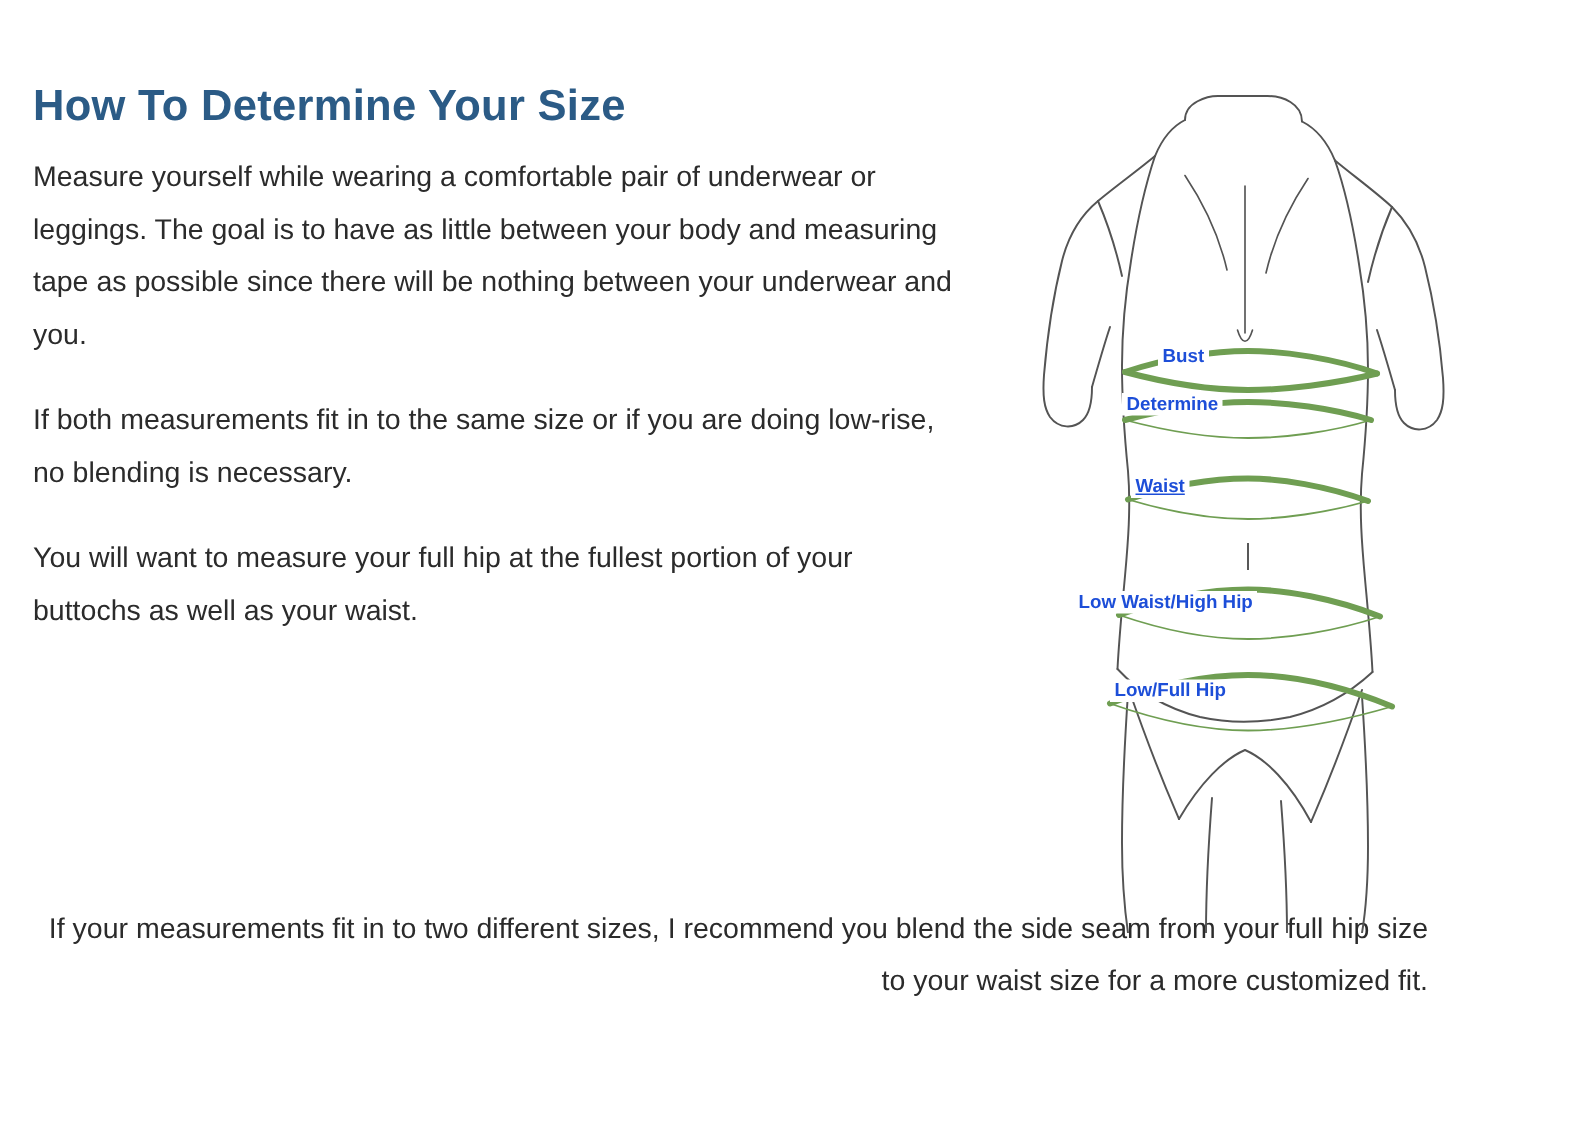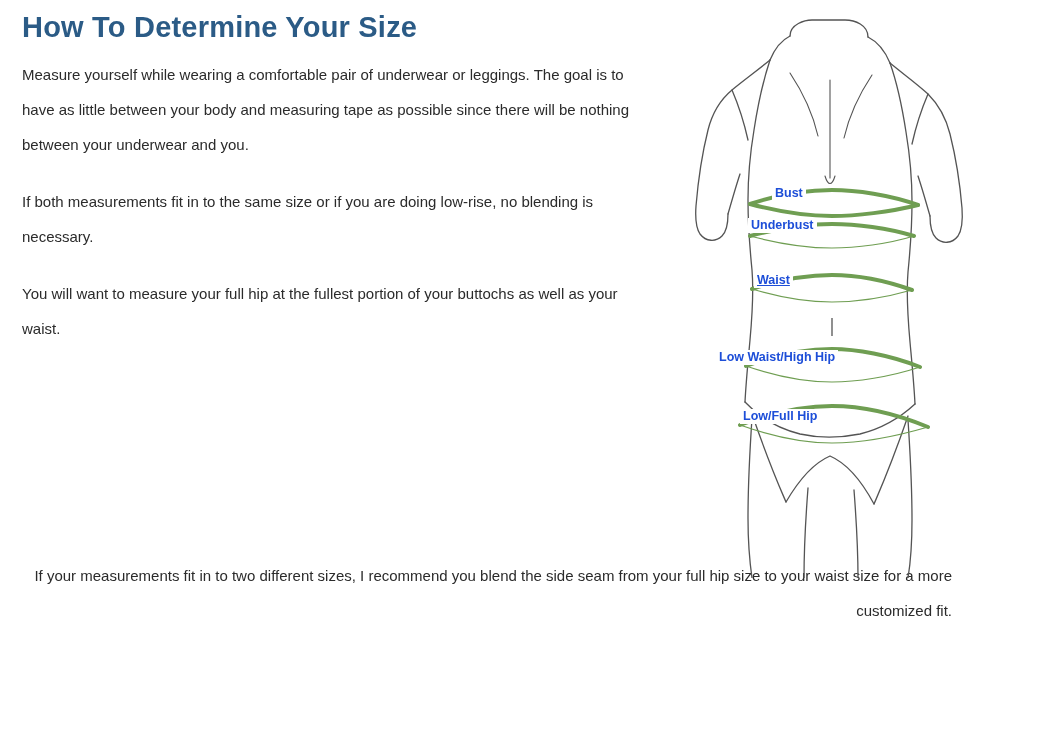"How To Determine Your Size" .page { margin-top: none -> 44px }
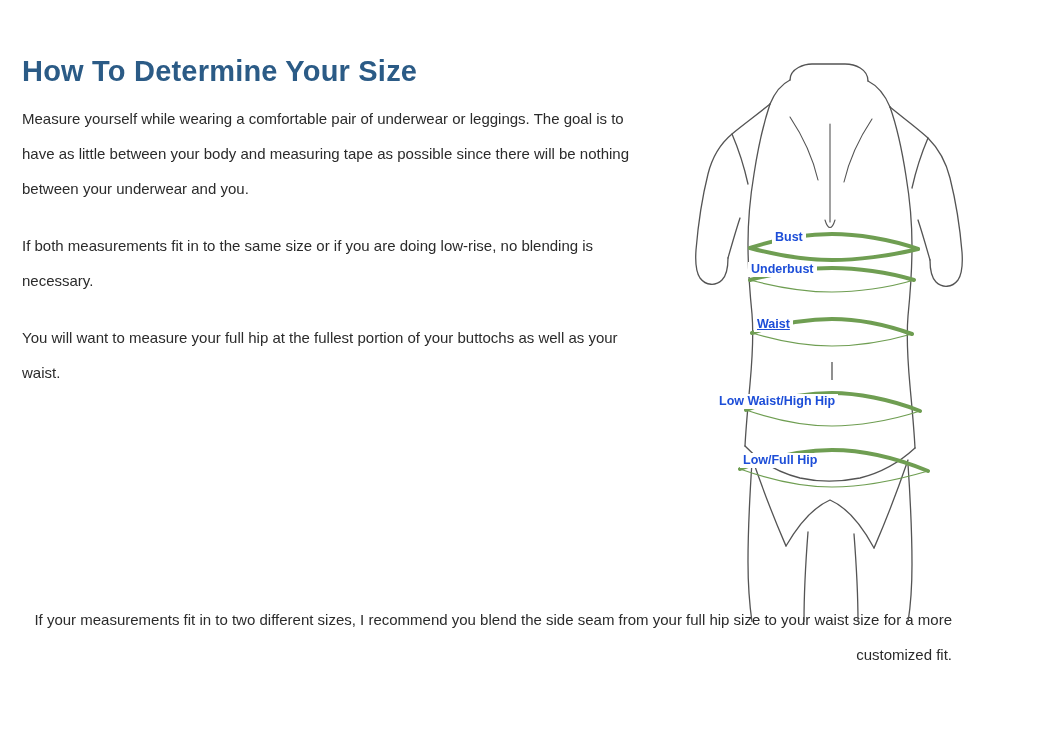"Measure yourself while wearing a" .para { font-size: 15px -> 19px }
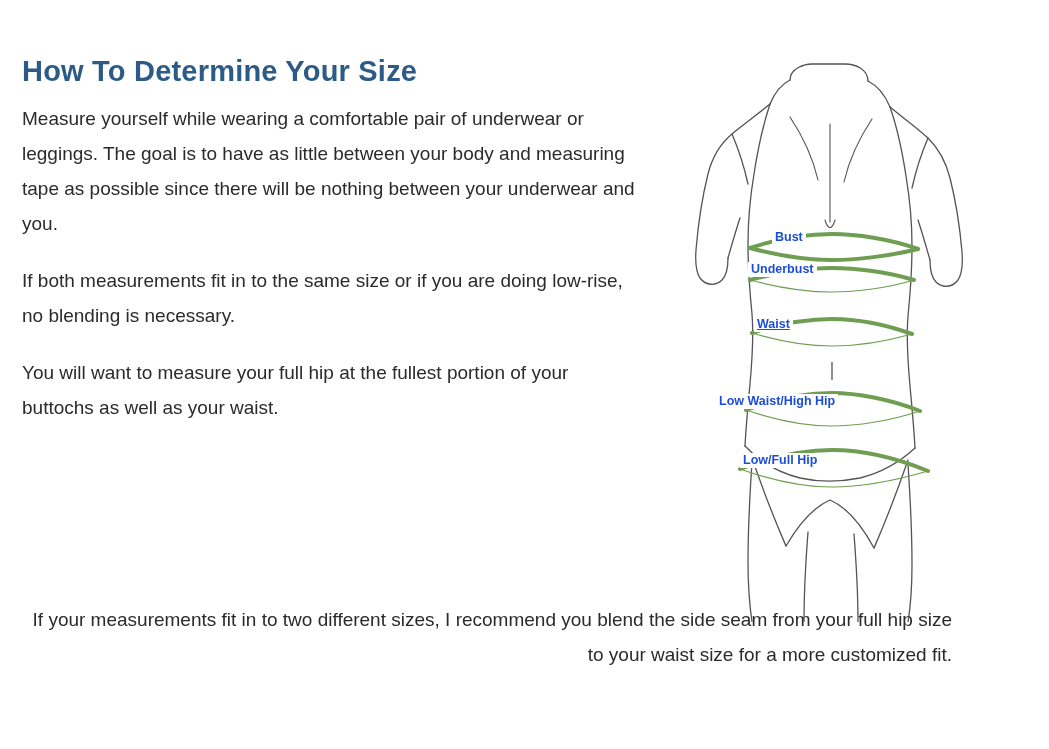"Underbust" span.label { text: Underbust -> Determine }
